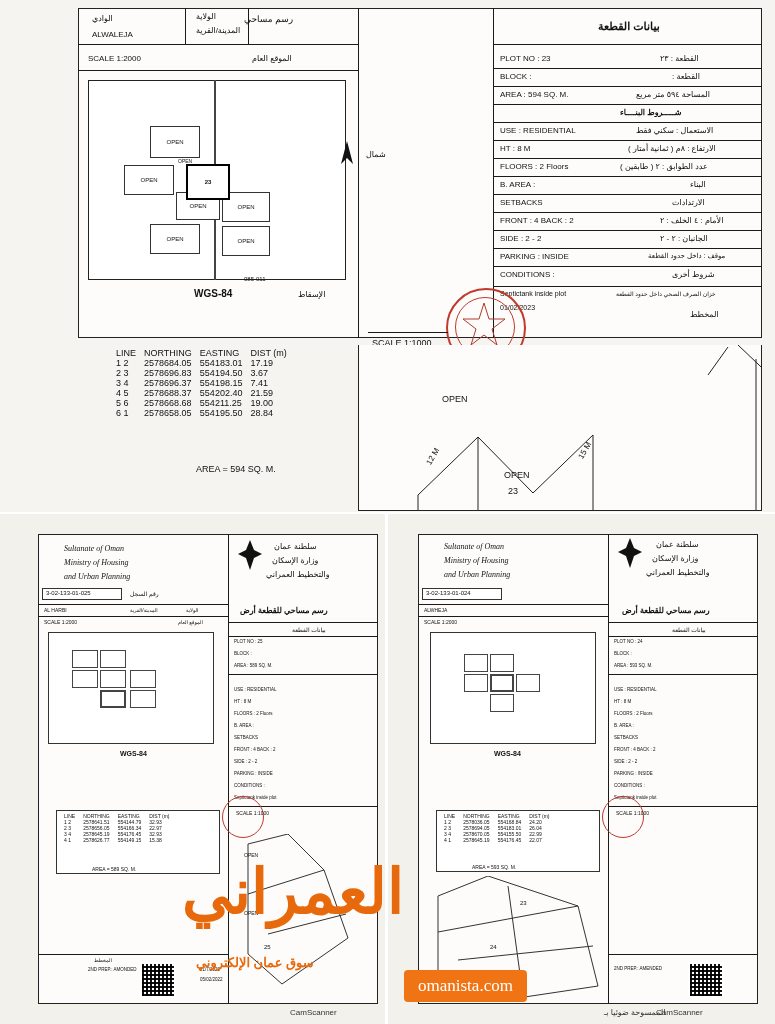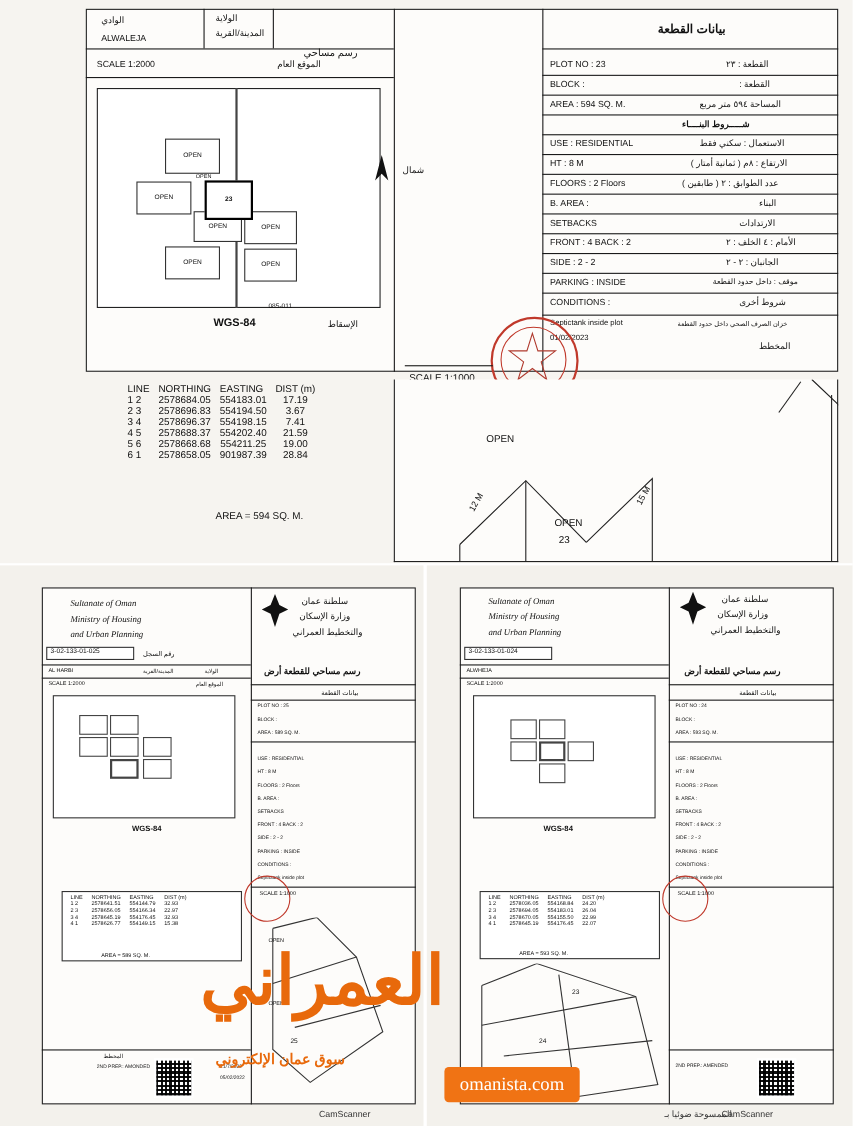"رسم مساحي" div.t { left: 276px -> 244px; margin-top: 29px -> none }
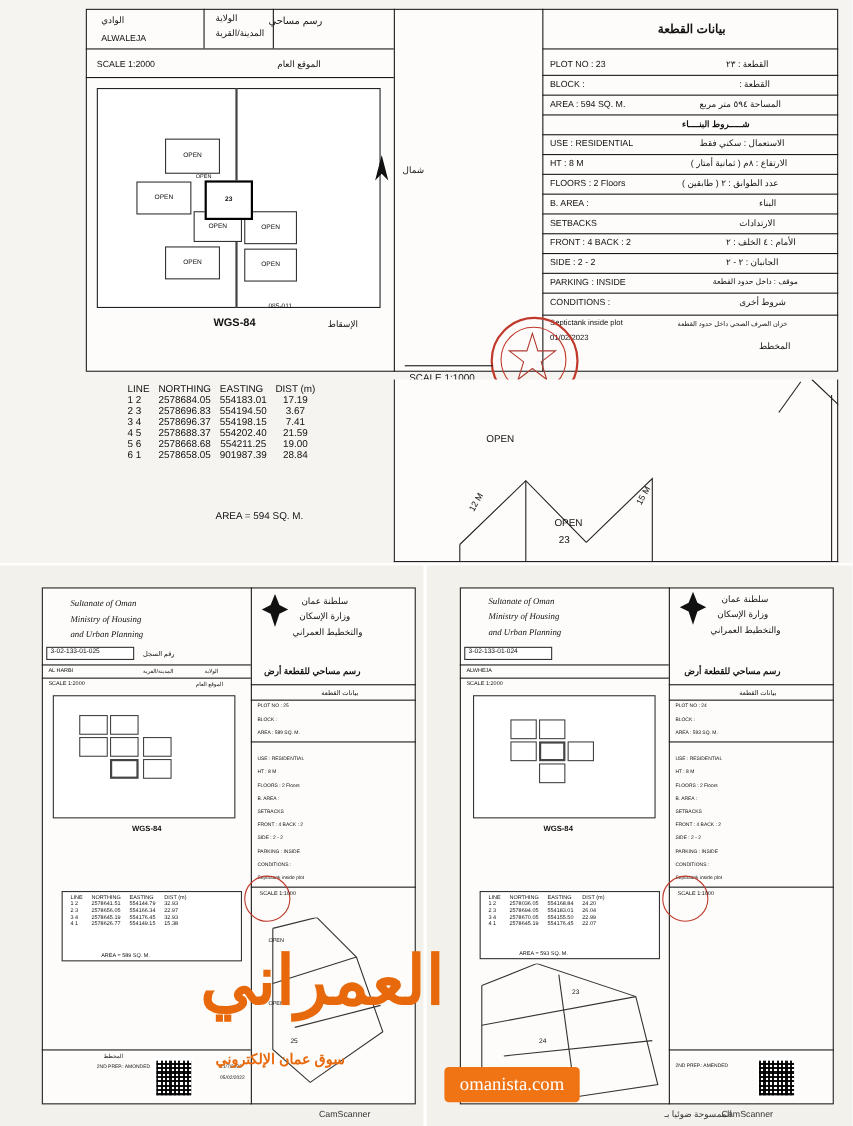"2578684.05" .tbl td.num { text-align: center -> left }
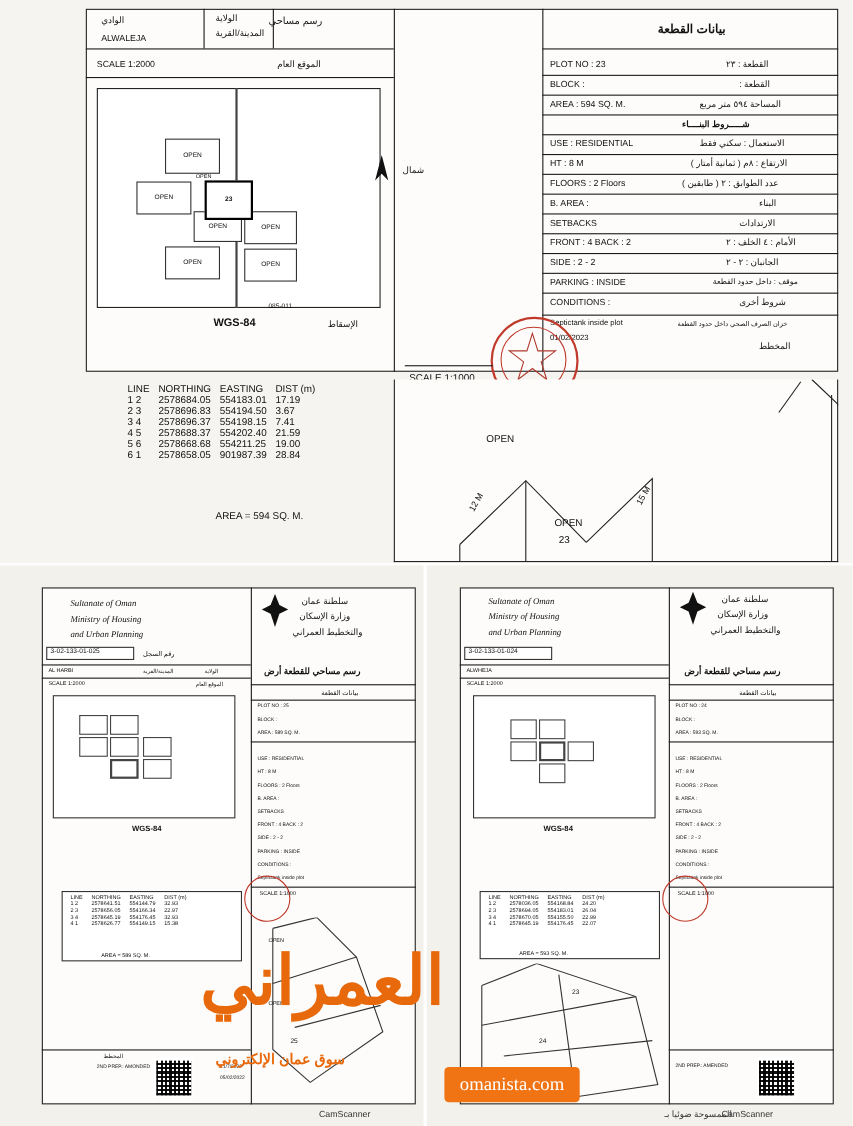"901987.39" td.num { text: 901987.39 -> 554195.50 }
